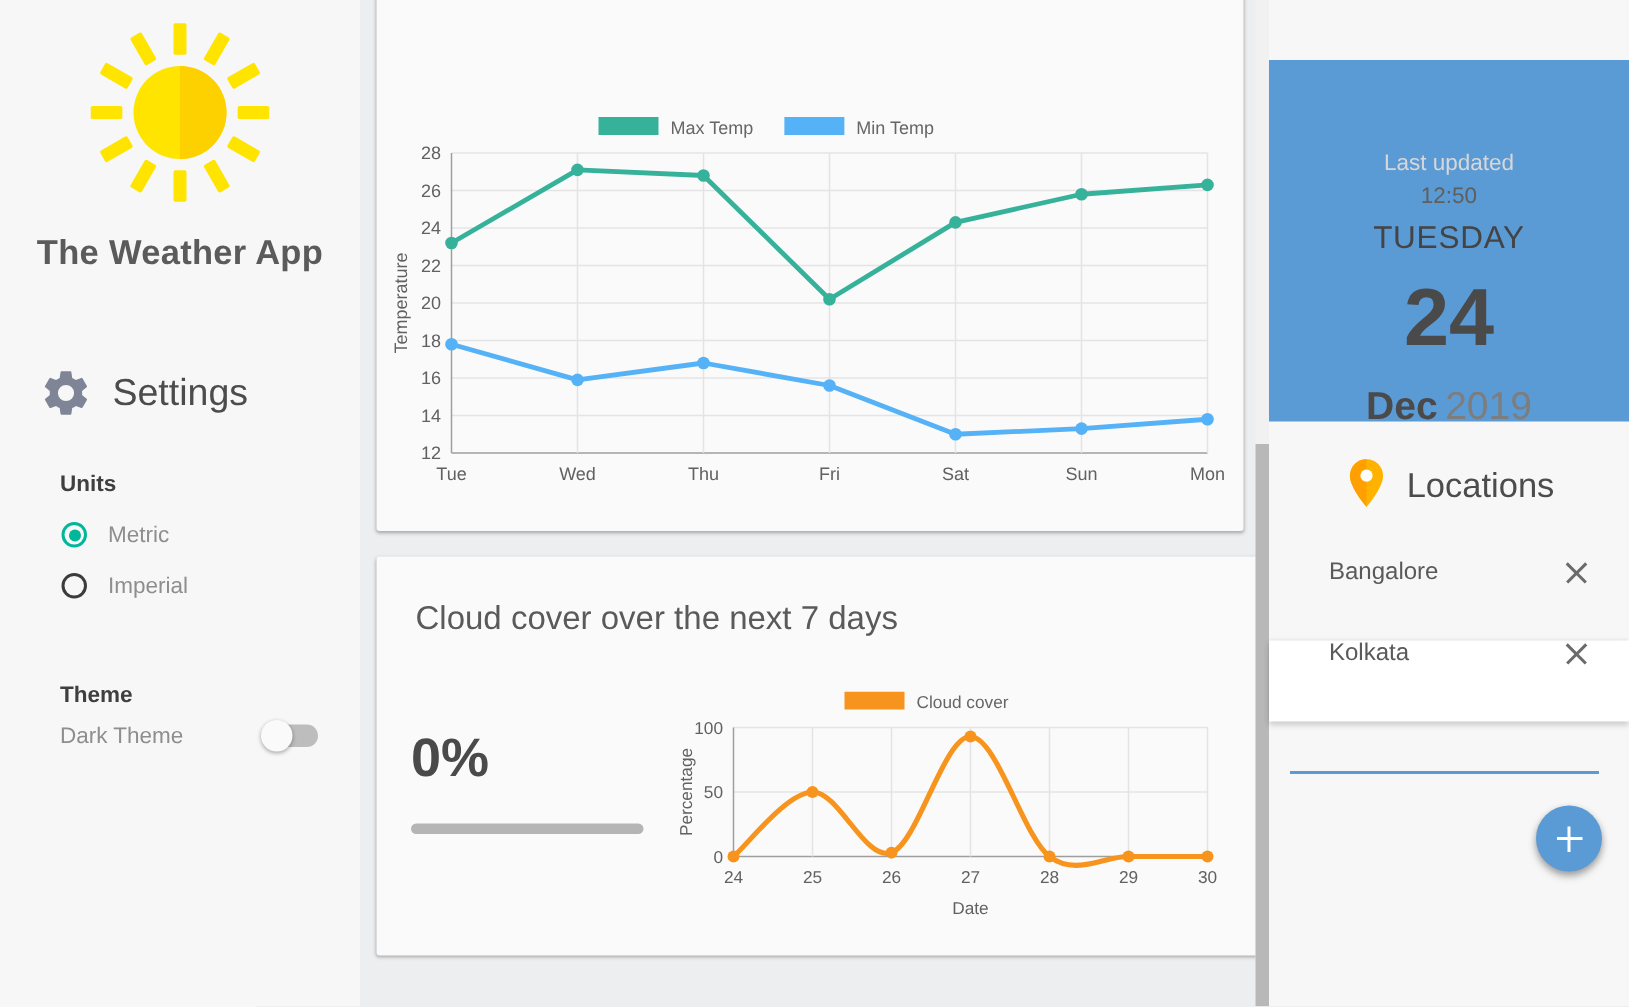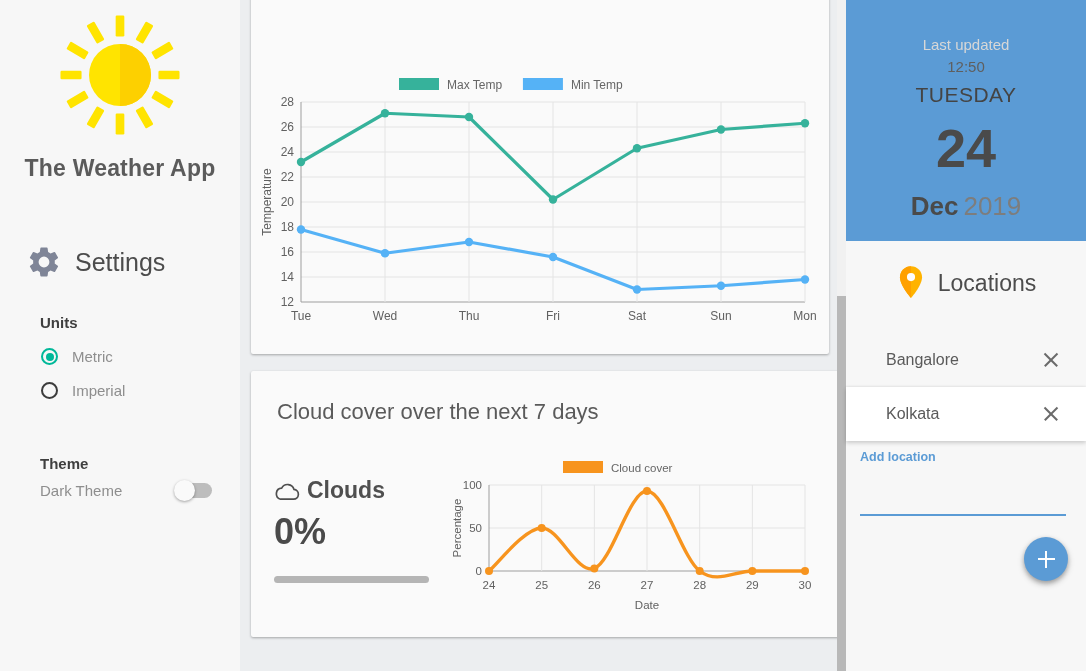"Last updated" .date-card { margin-top: none -> 40px; padding-top: 36px -> 60px }
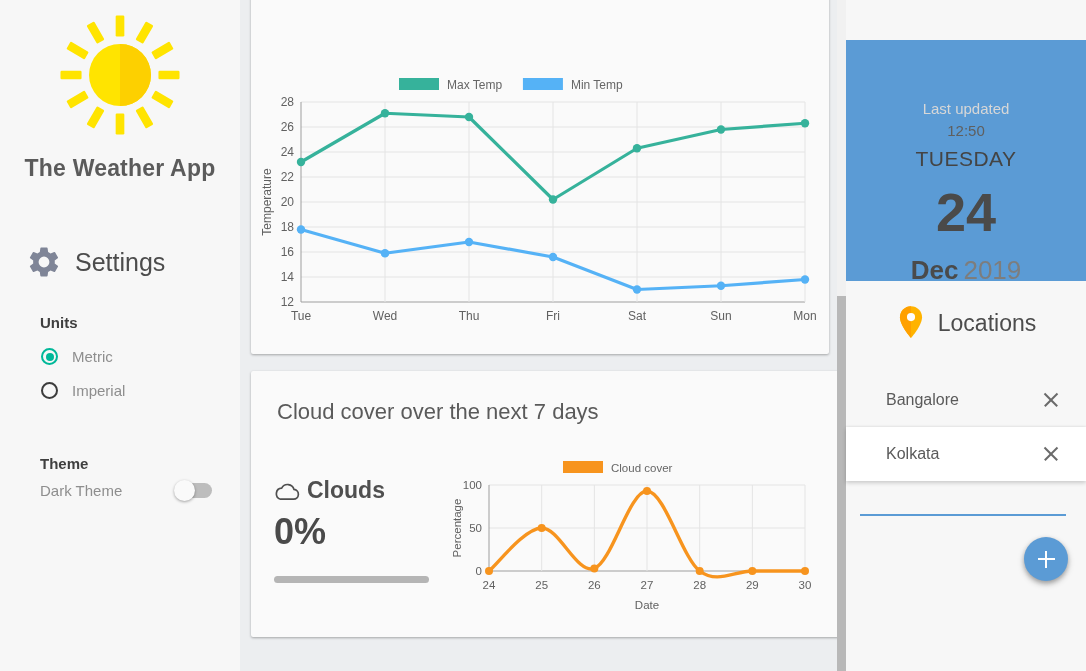"Bangalore" .loc-row { align-items: center -> flex-start }
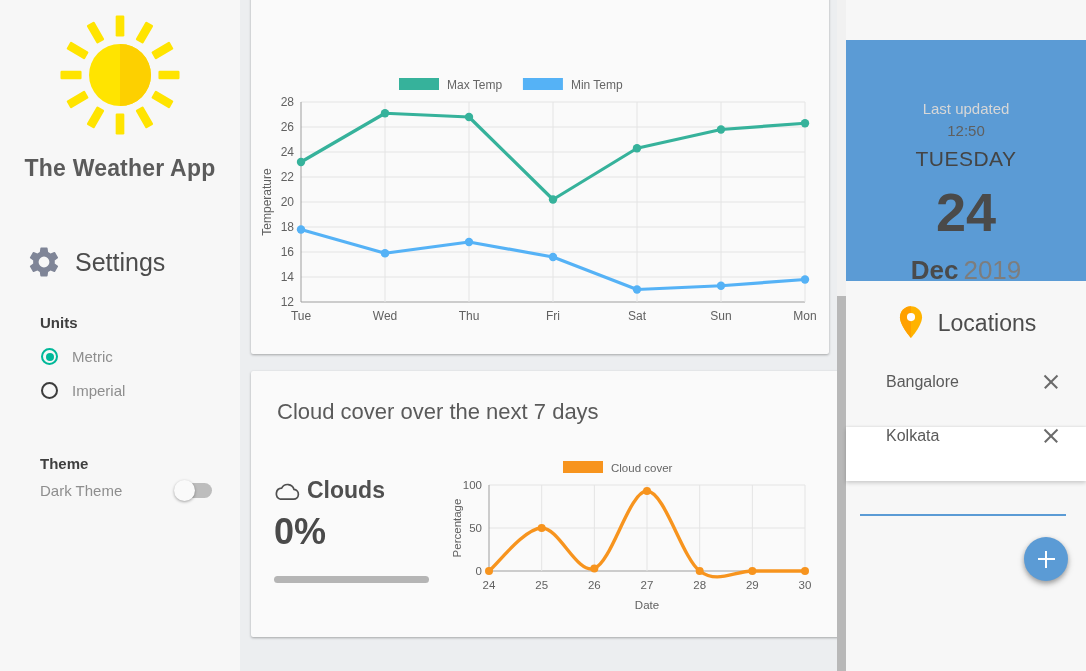"Clouds" div.clouds-row { html: <div> <svg> <path></path> </svg> <span>Clouds</span> </div> -> none }
